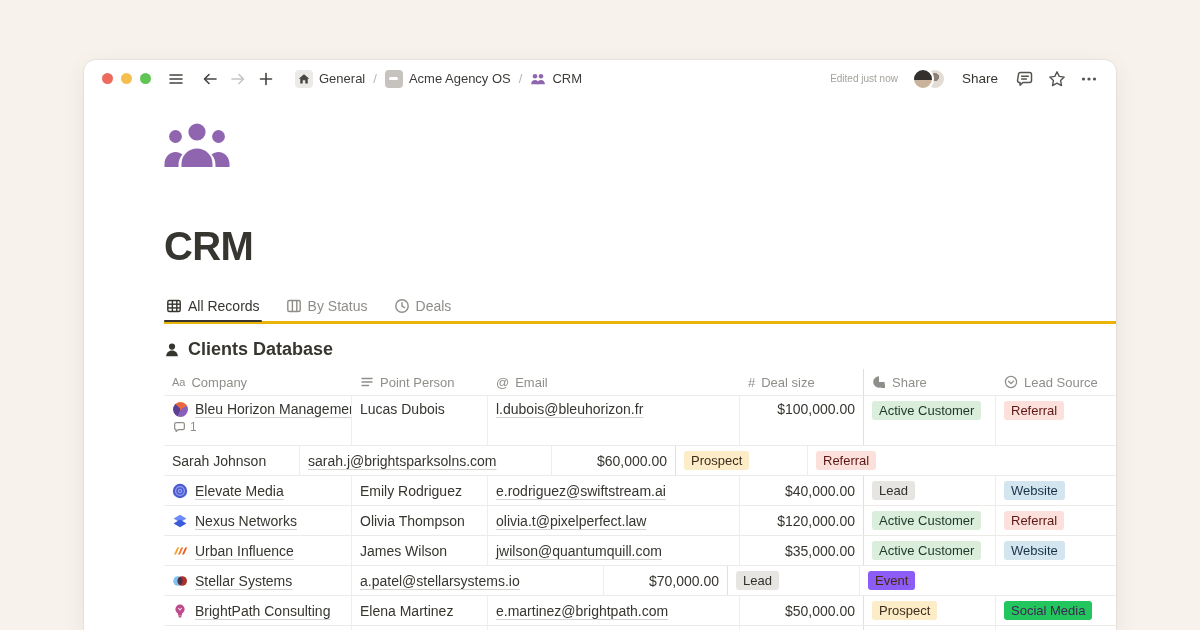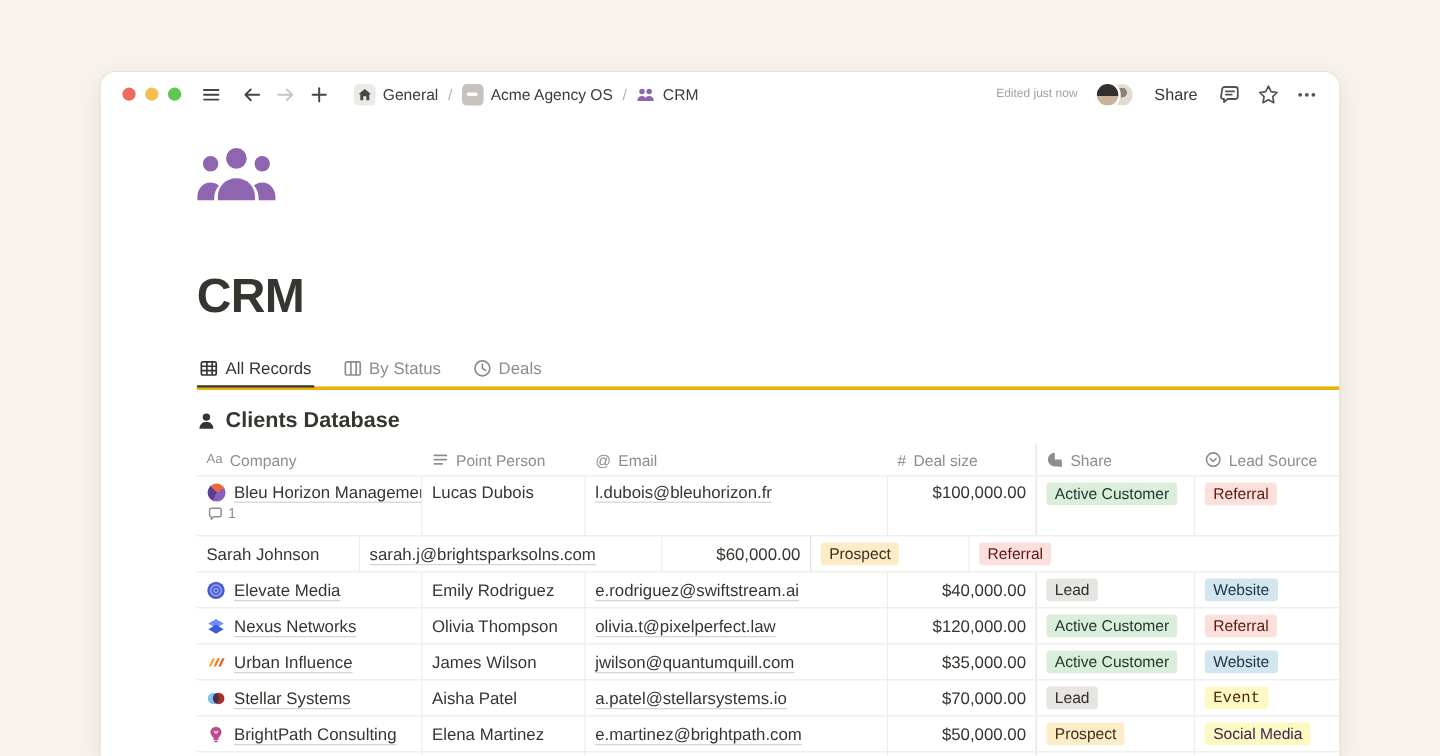"Aisha Patel" div.cell { html: <div> <span>Aisha Patel</span> </div> -> none }
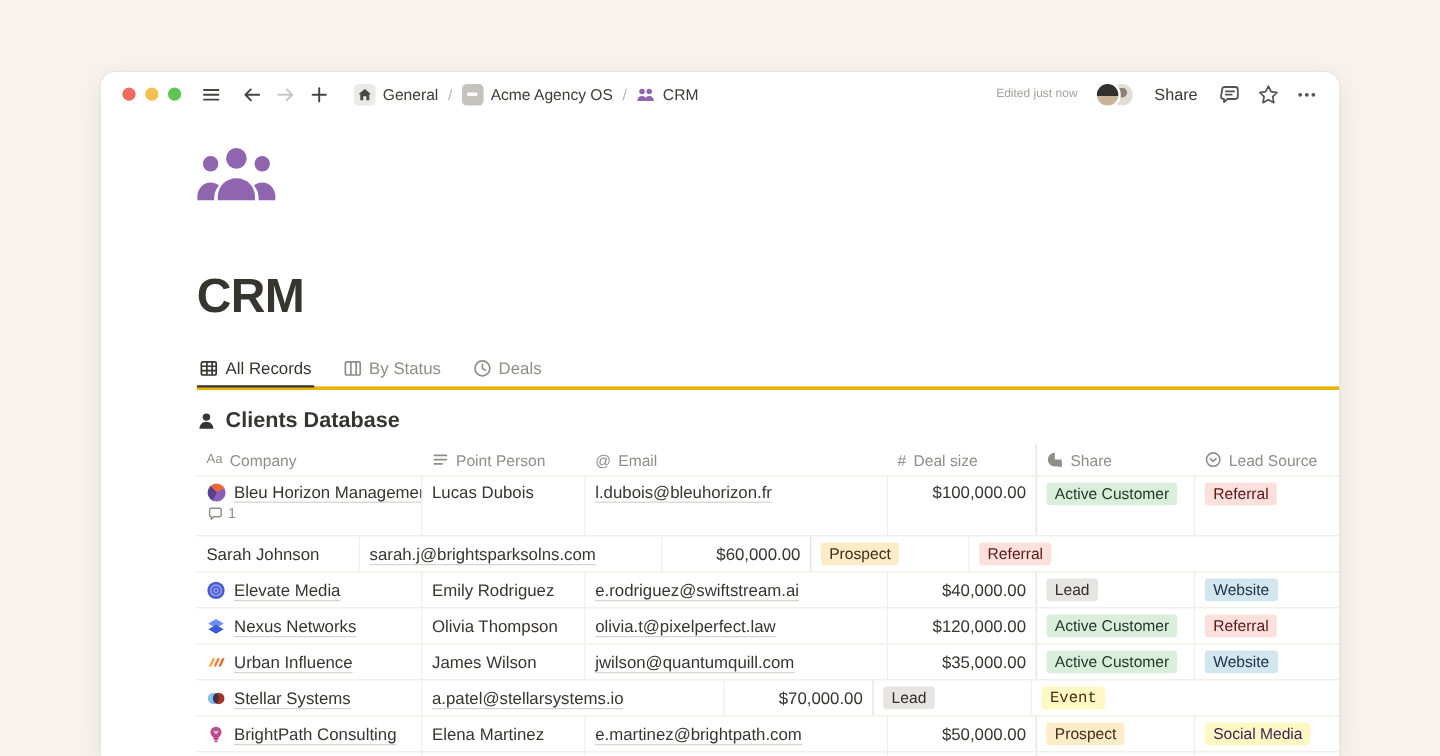"Event" .b-orange { background: #fef9c3 -> #8b5cf6; font-family: Liberation Mono, monospace -> none }
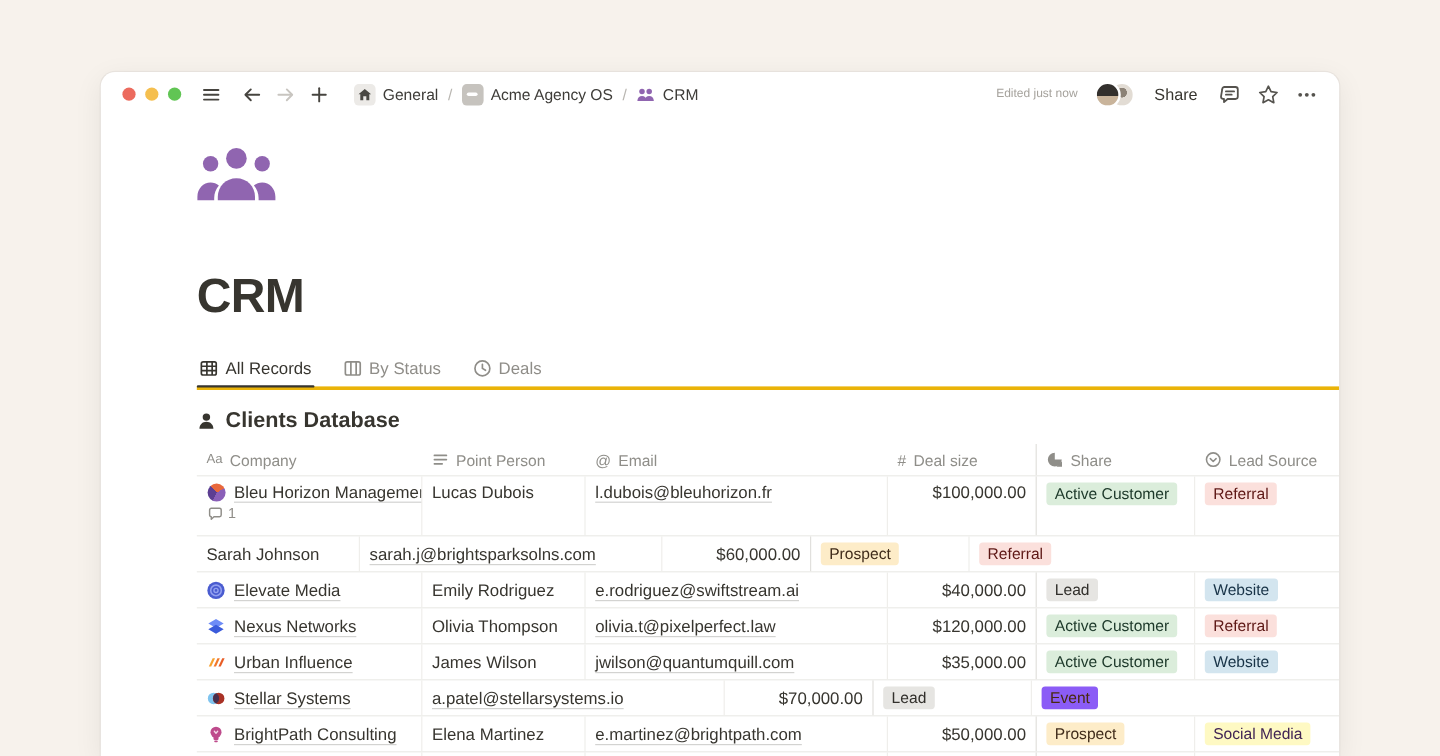"Social Media" .b-purple { background: #fef9c3 -> #22c55e }
